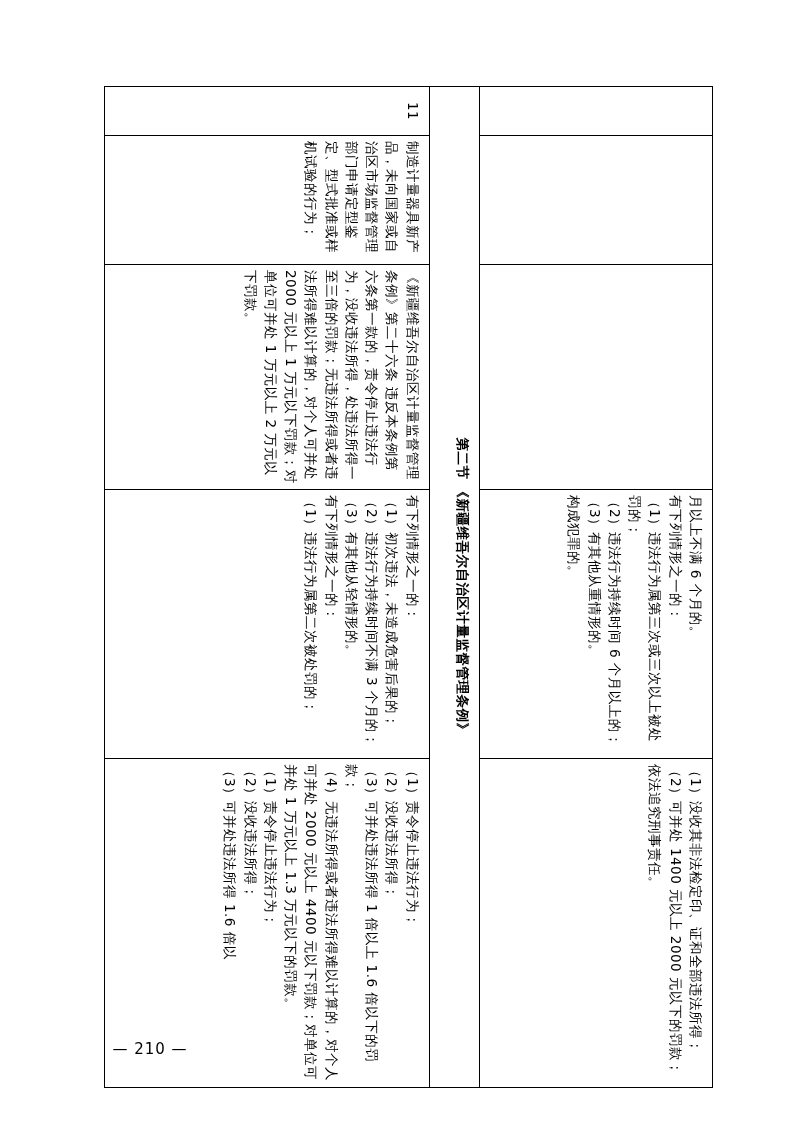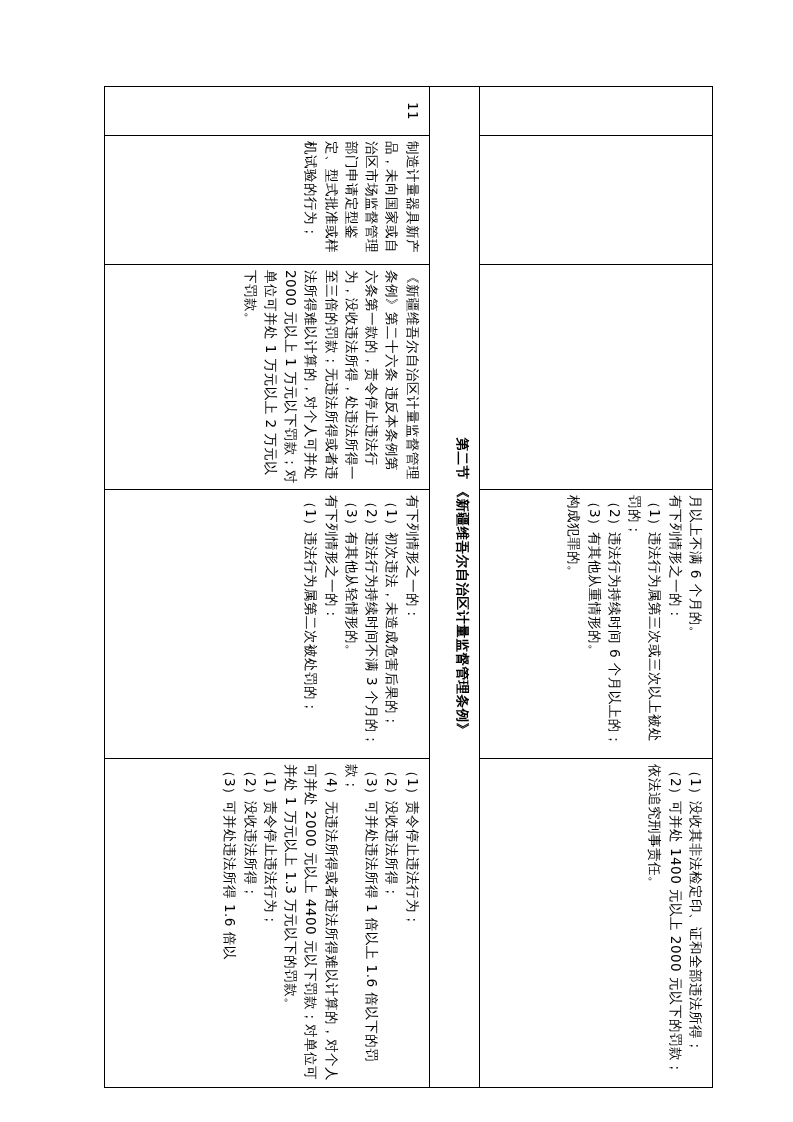"— 210 —" div.page-number { html: none -> <div>— 210 —</div> }
